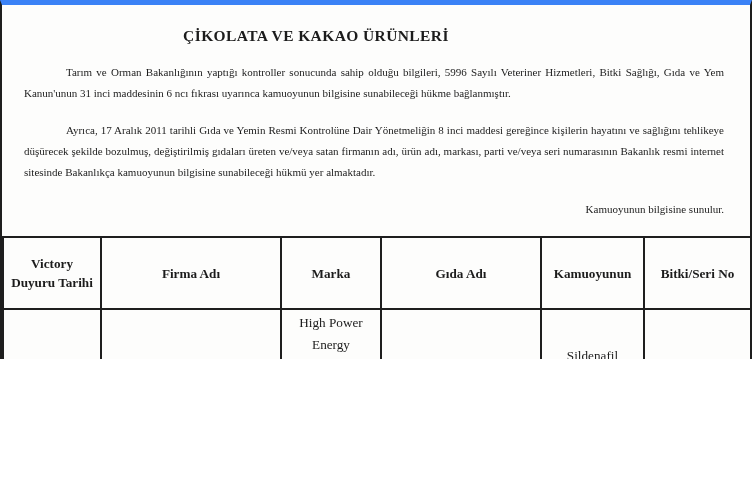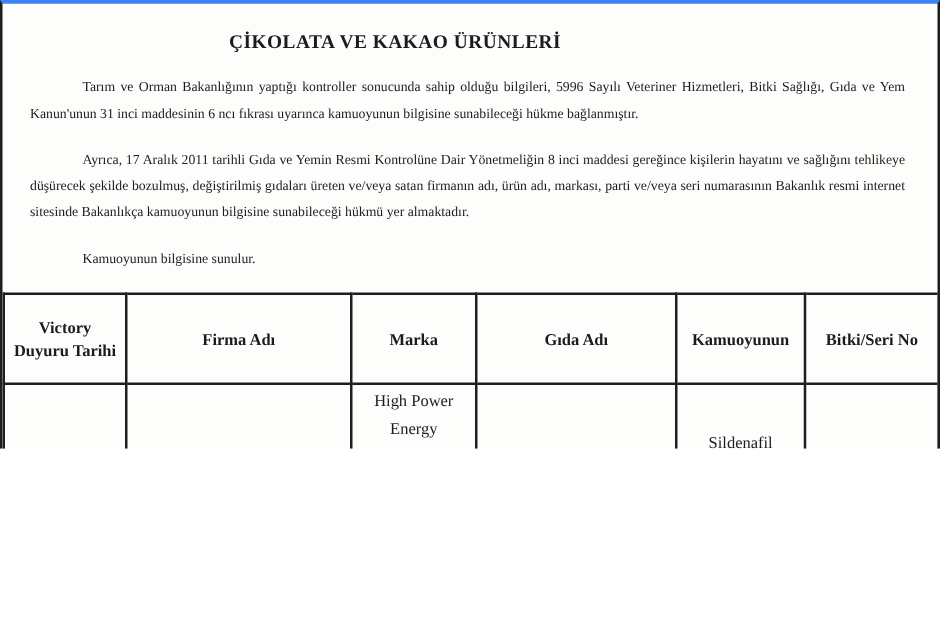"ÇİKOLATA VE KAKAO ÜRÜNLERİ" .page { border-top: 3px solid #3b82f6 -> 5px solid #3b82f6 }
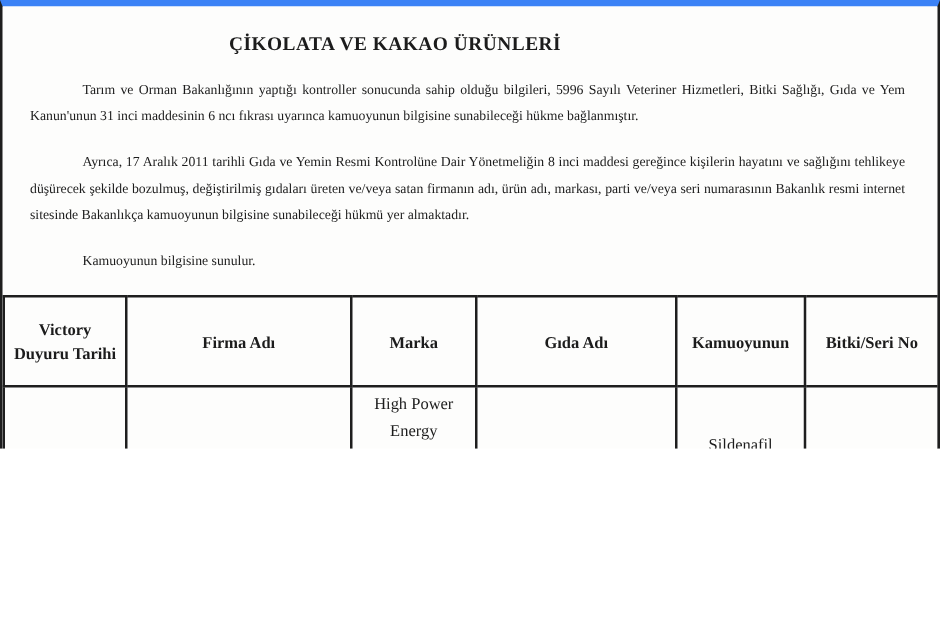"Kamuoyunun bilgisine sunulur." .para.p4 { text-align: left -> right }
